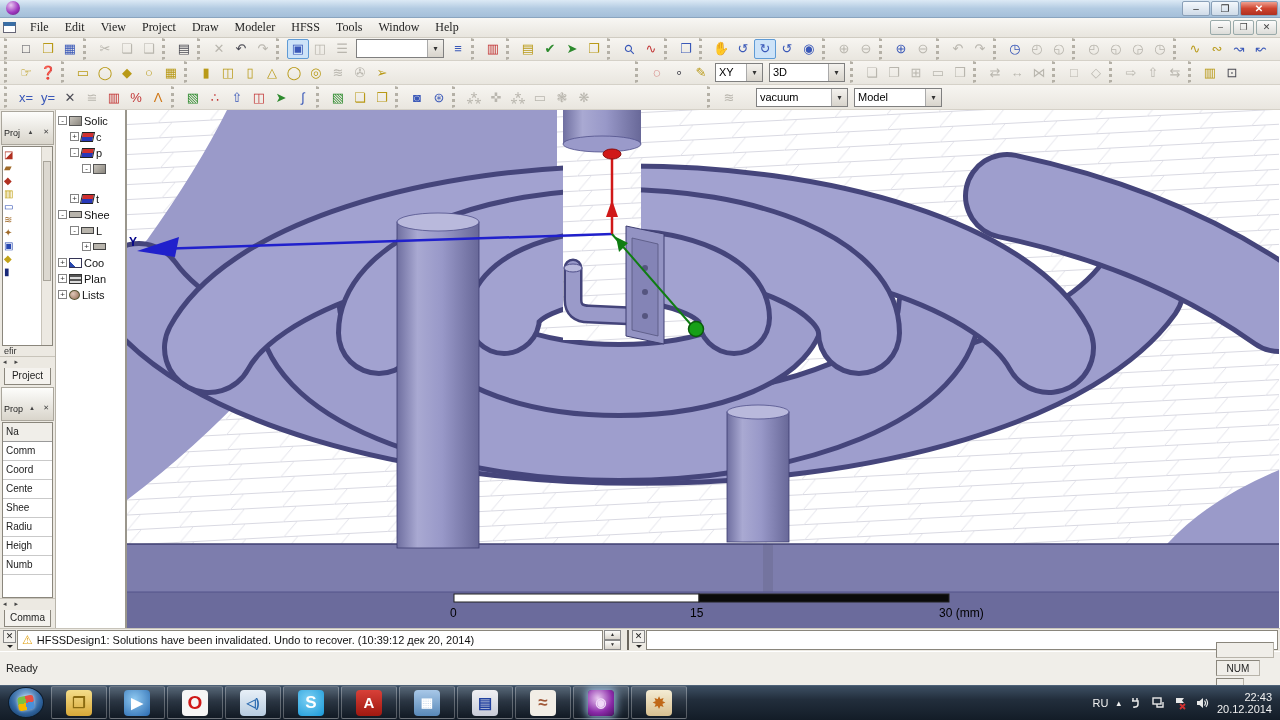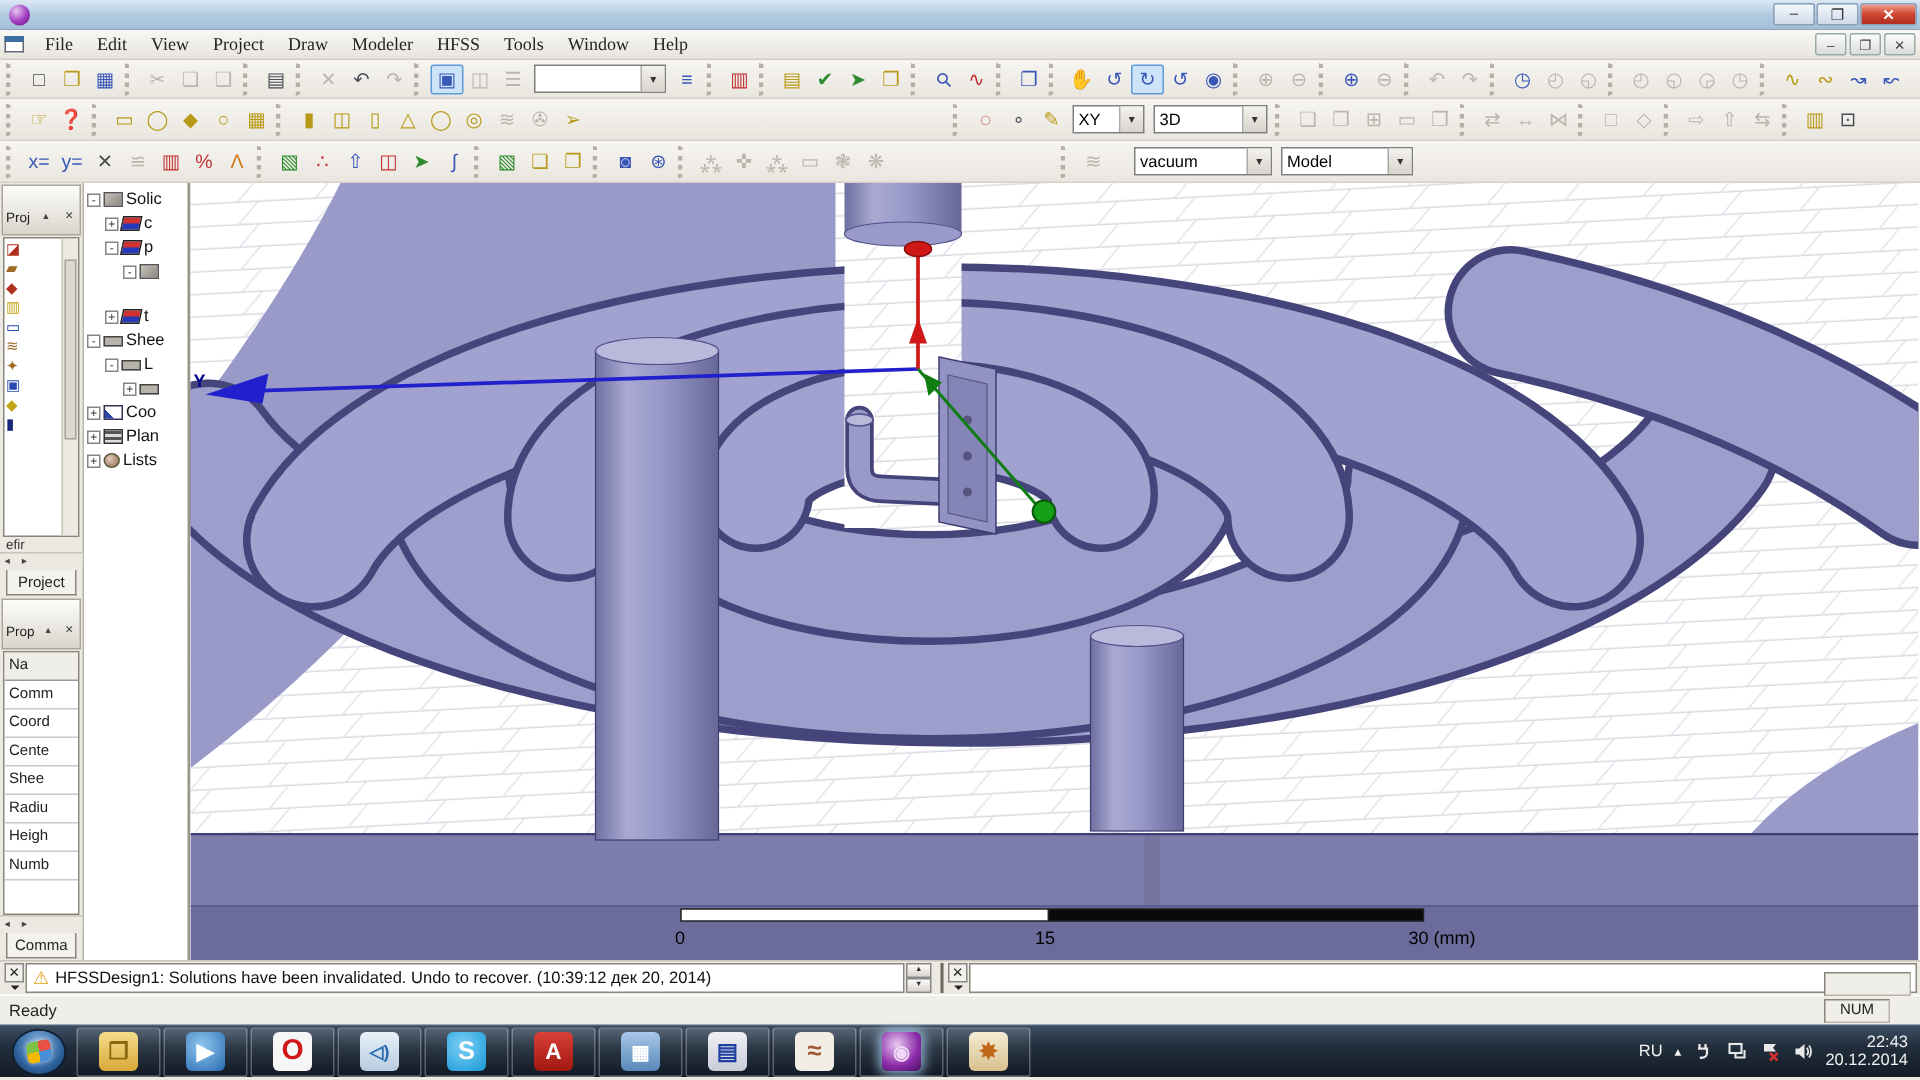"Ready" .statusbar { height: 20px -> 34px }
